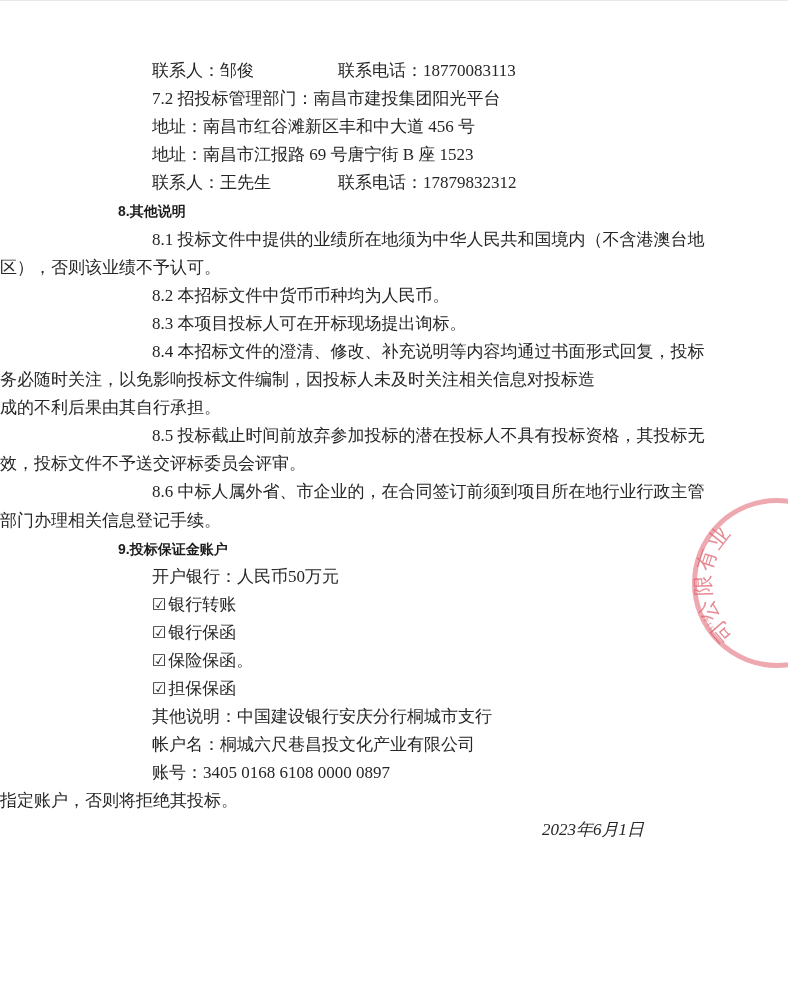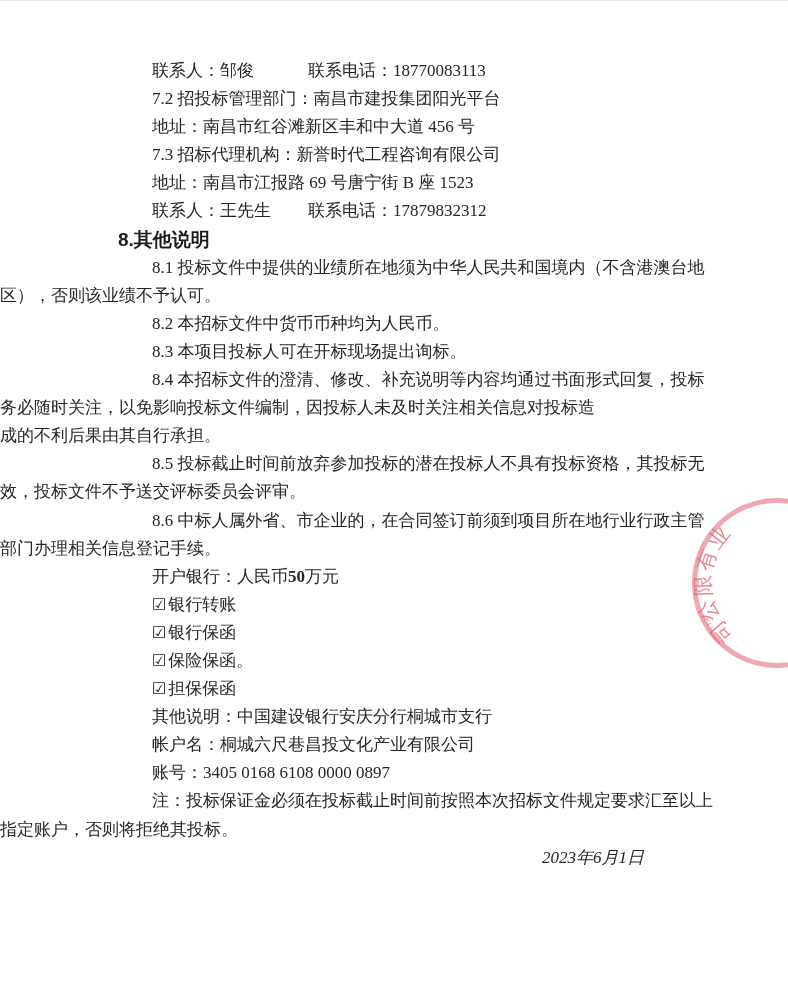"联系电话：18770083113" .contact-phone { left: 308px -> 338px }
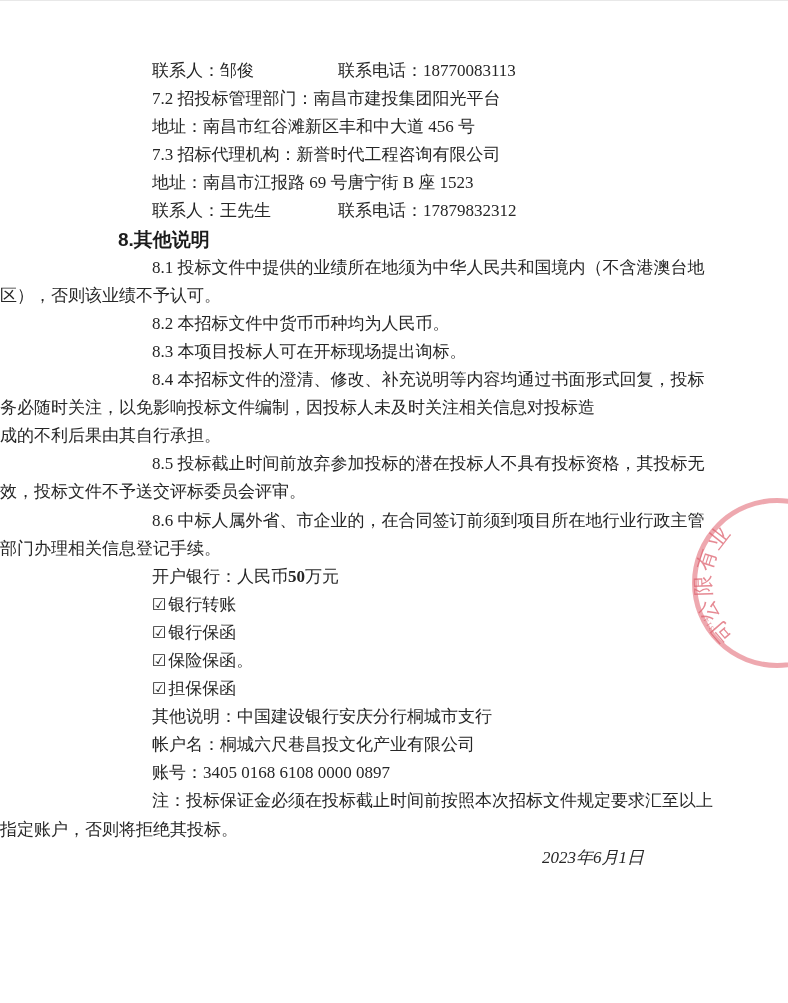"7.3 招标代理机构：新誉时代工程咨询有限公司" div.line { html: <div>7.3 招标代理机构：新誉时代工程咨询有限公司</div> -> none }
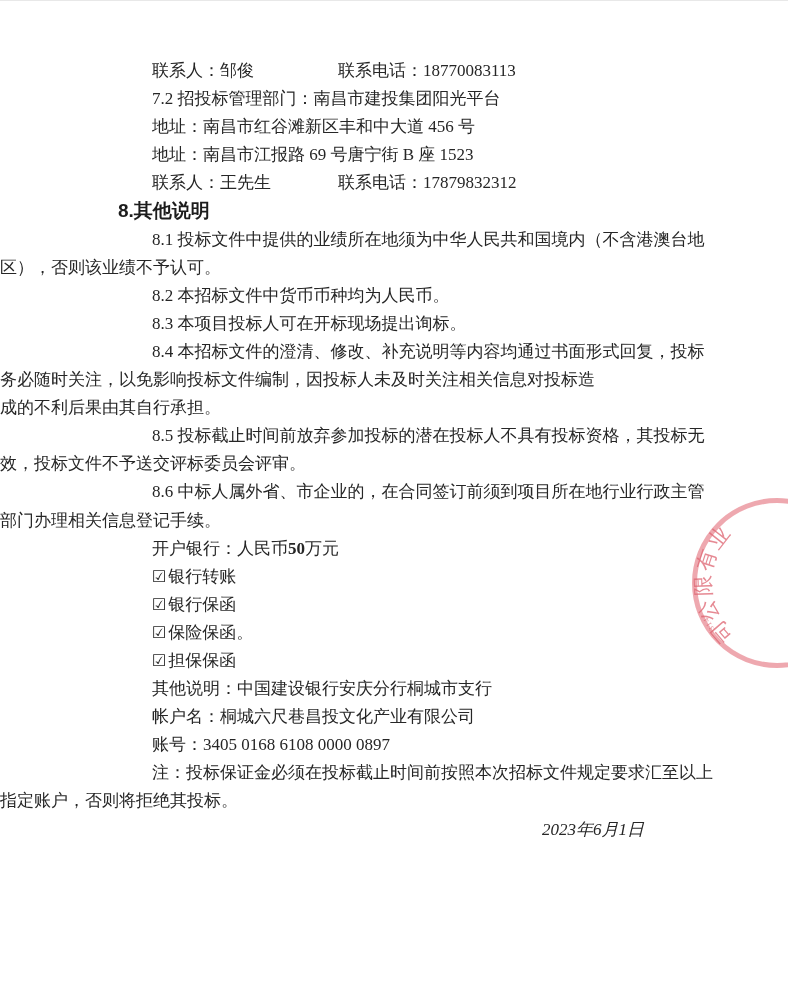"8.其他说明" .heading { font-size: 19px -> 14px }
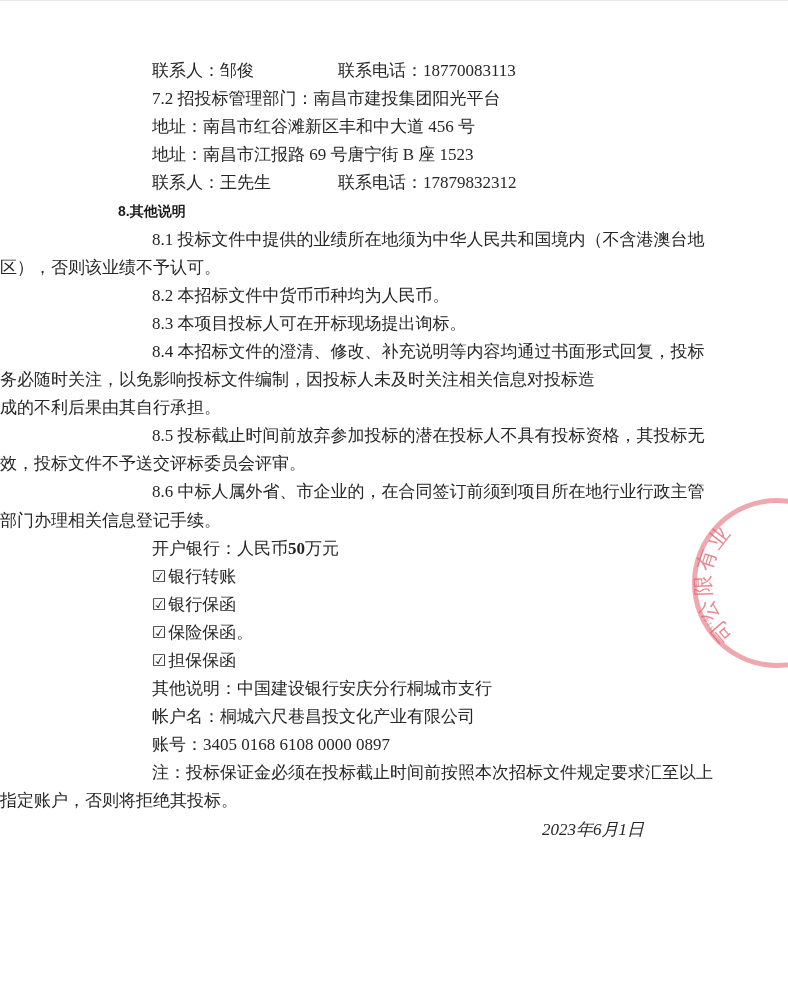"9.投标保证金账户" div.line { html: none -> <div>9.投标保证金账户</div> }
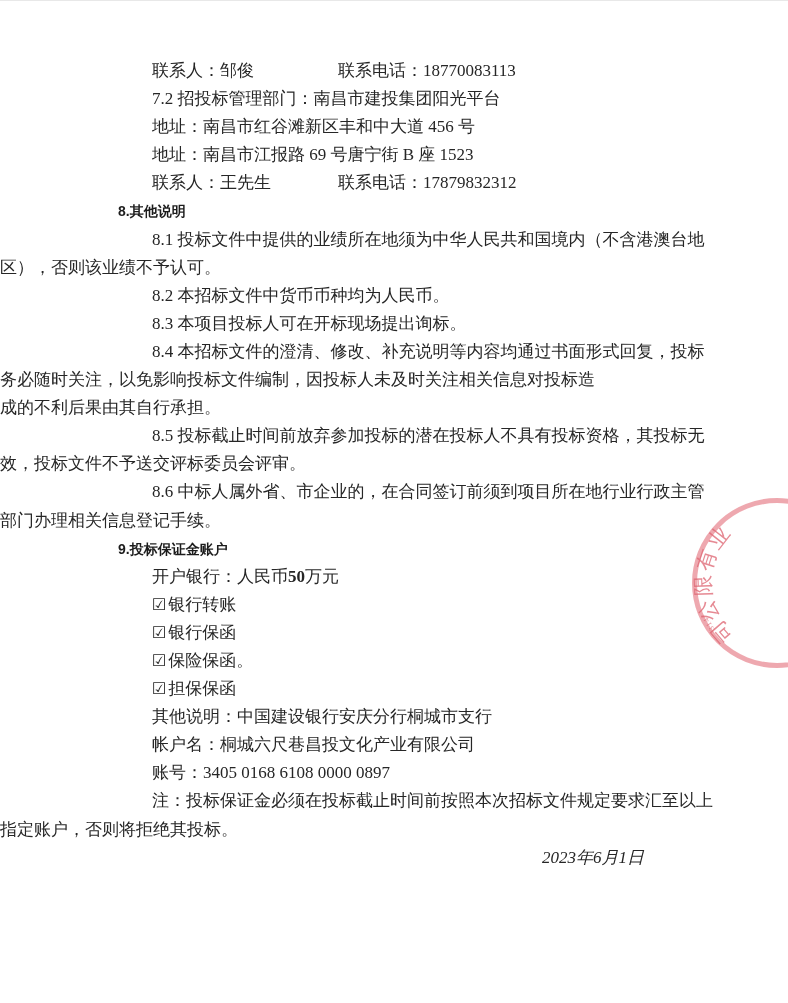"50" .bold { font-weight: bold -> normal }
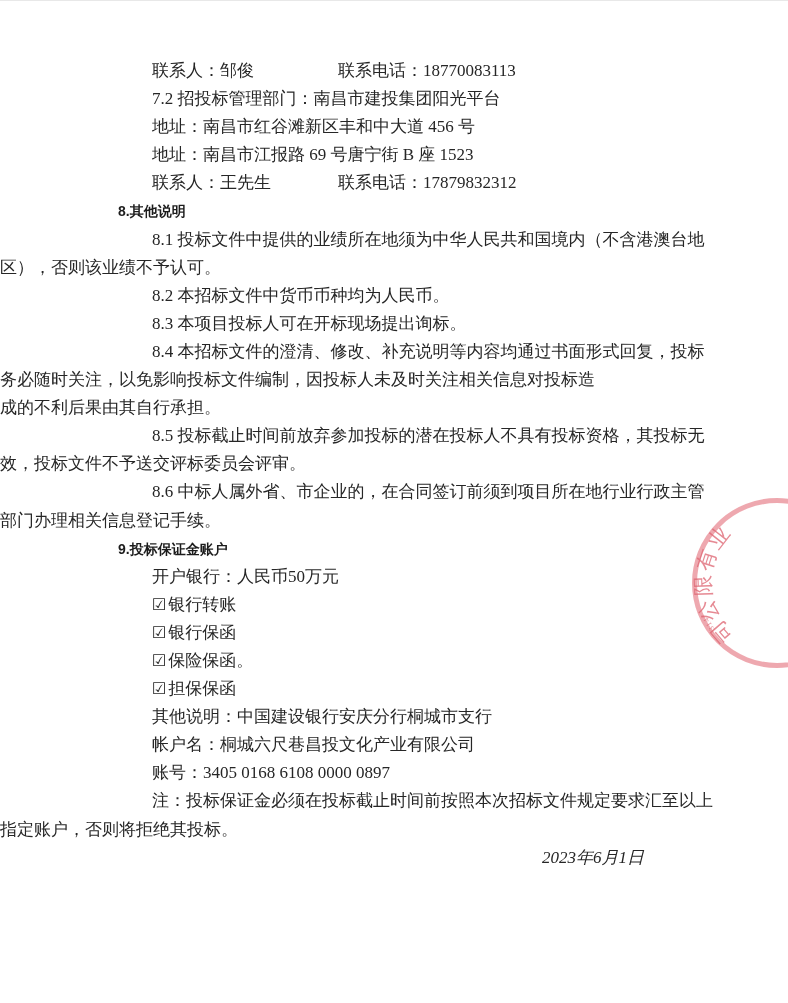"注：投标保证金必须在投标截止时间前按照本次招标文件规定要求汇至以上" div.line { html: <div>注：投标保证金必须在投标截止时间前按照本次招标文件规定要求汇至以上</div> -> none }
